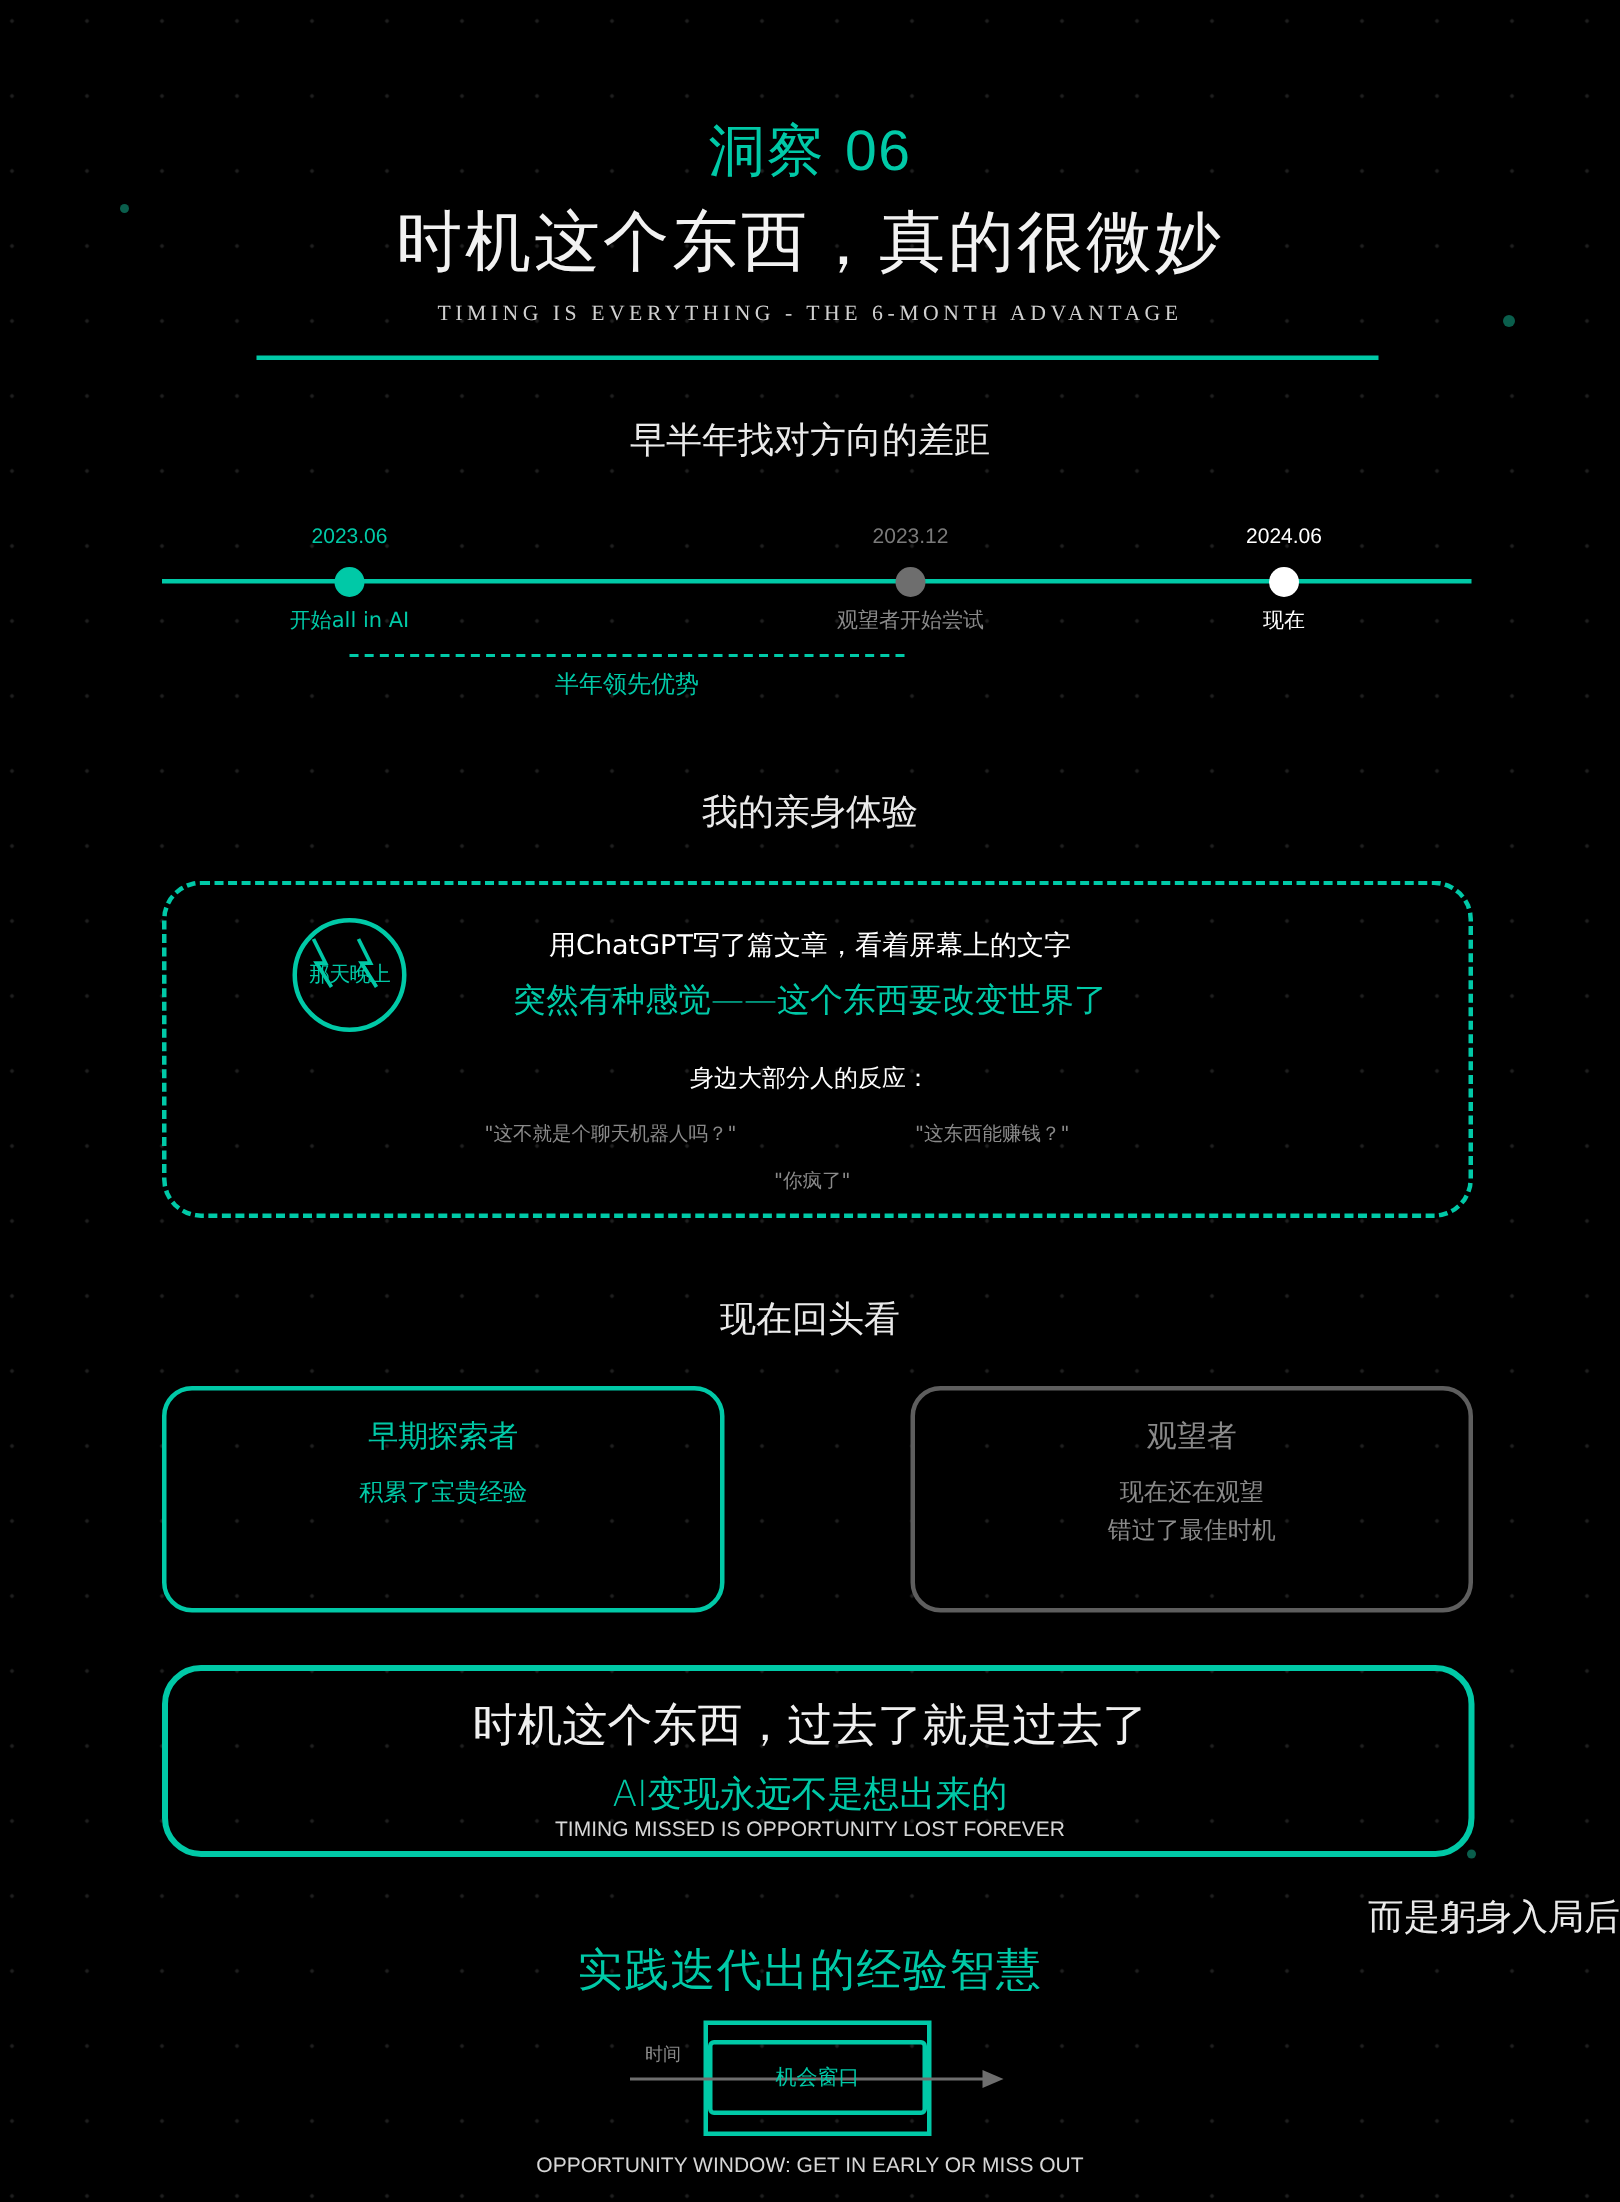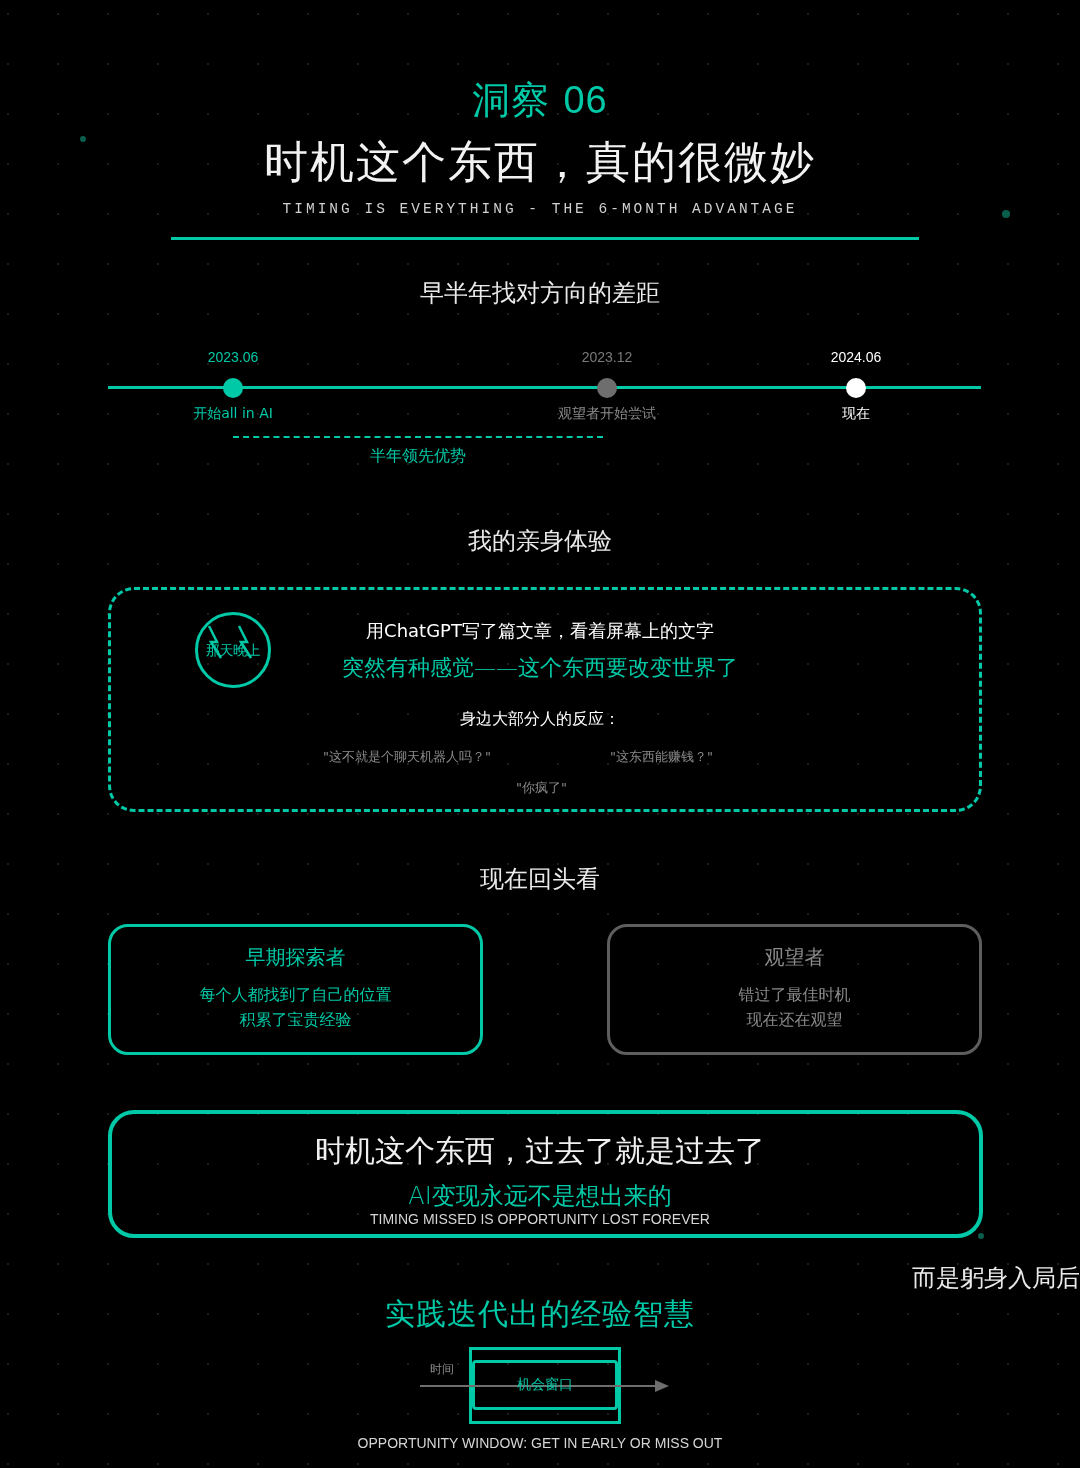"TIMING IS EVERYTHING - THE" .subtitle { font-family: Liberation Mono, monospace -> Liberation Serif, serif }
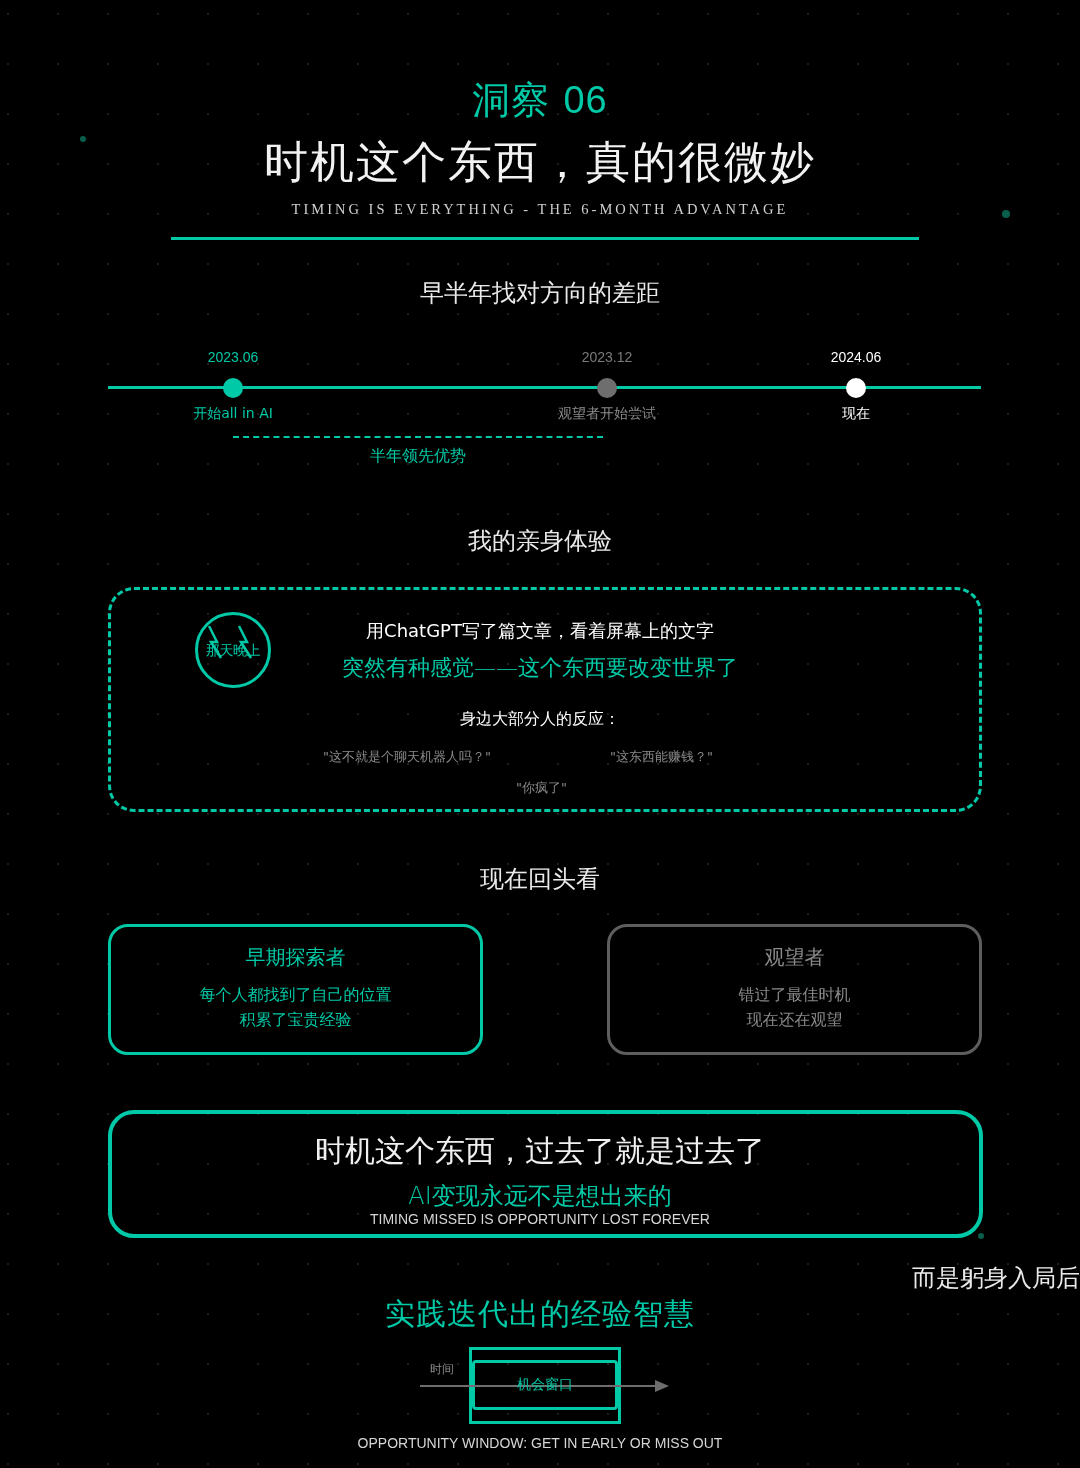"早期探索者" .card { height: 131px -> 151px }
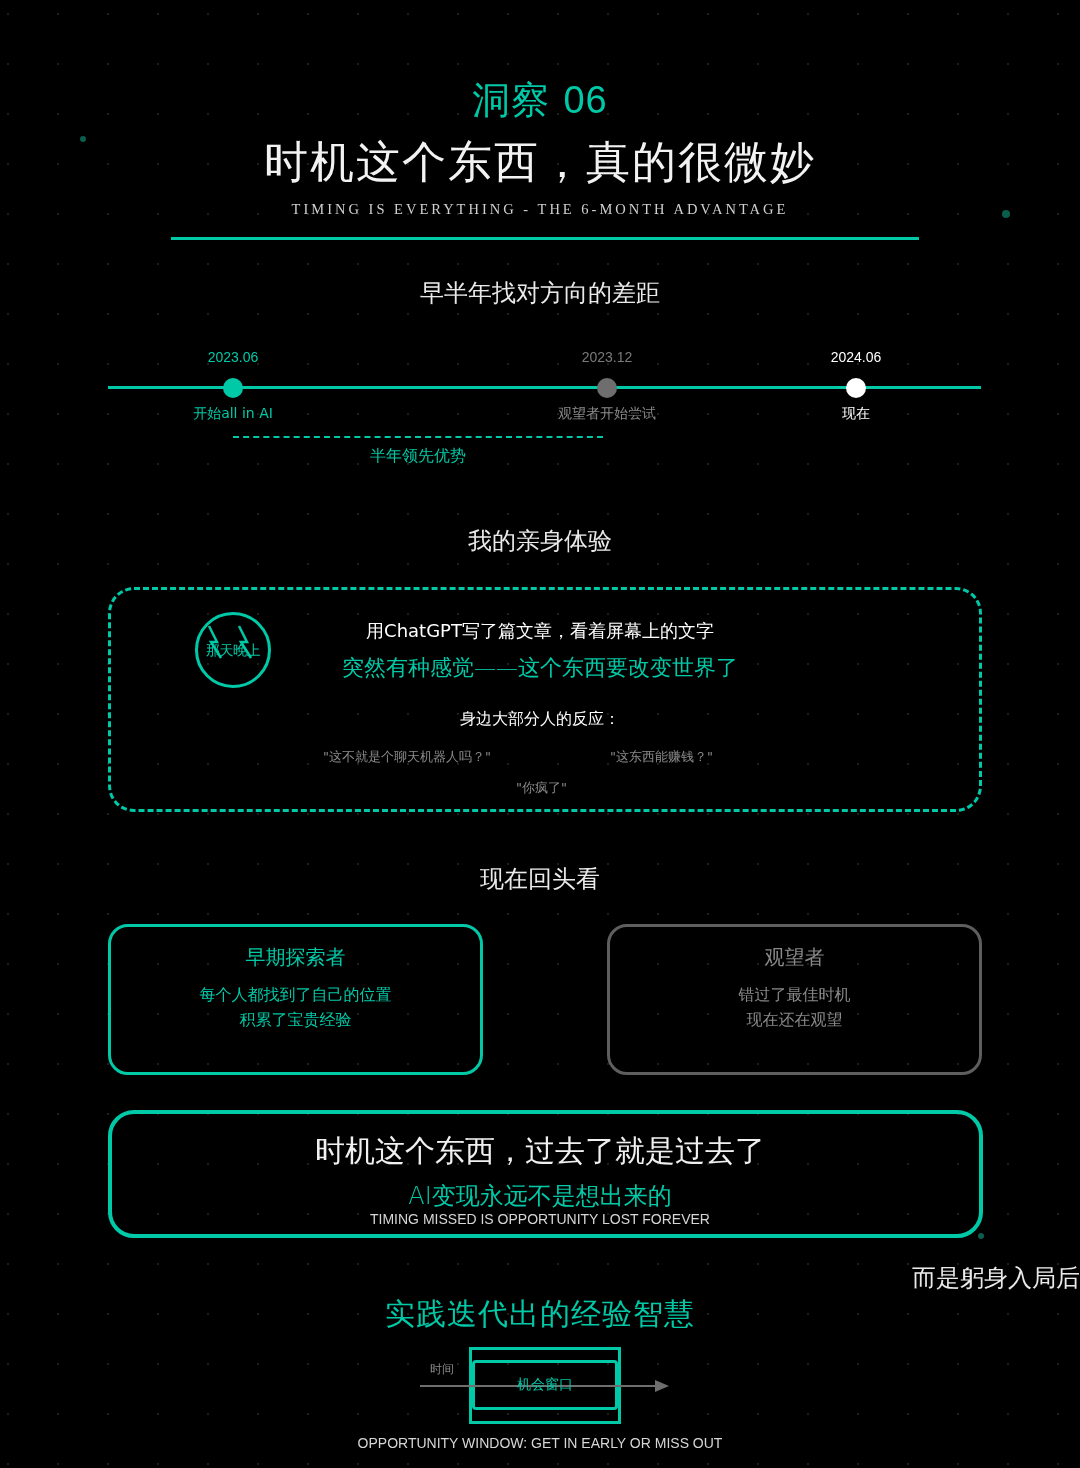"每个人都找到了自己的位置" div { html: <div>每个人都找到了自己的位置</div> -> none }
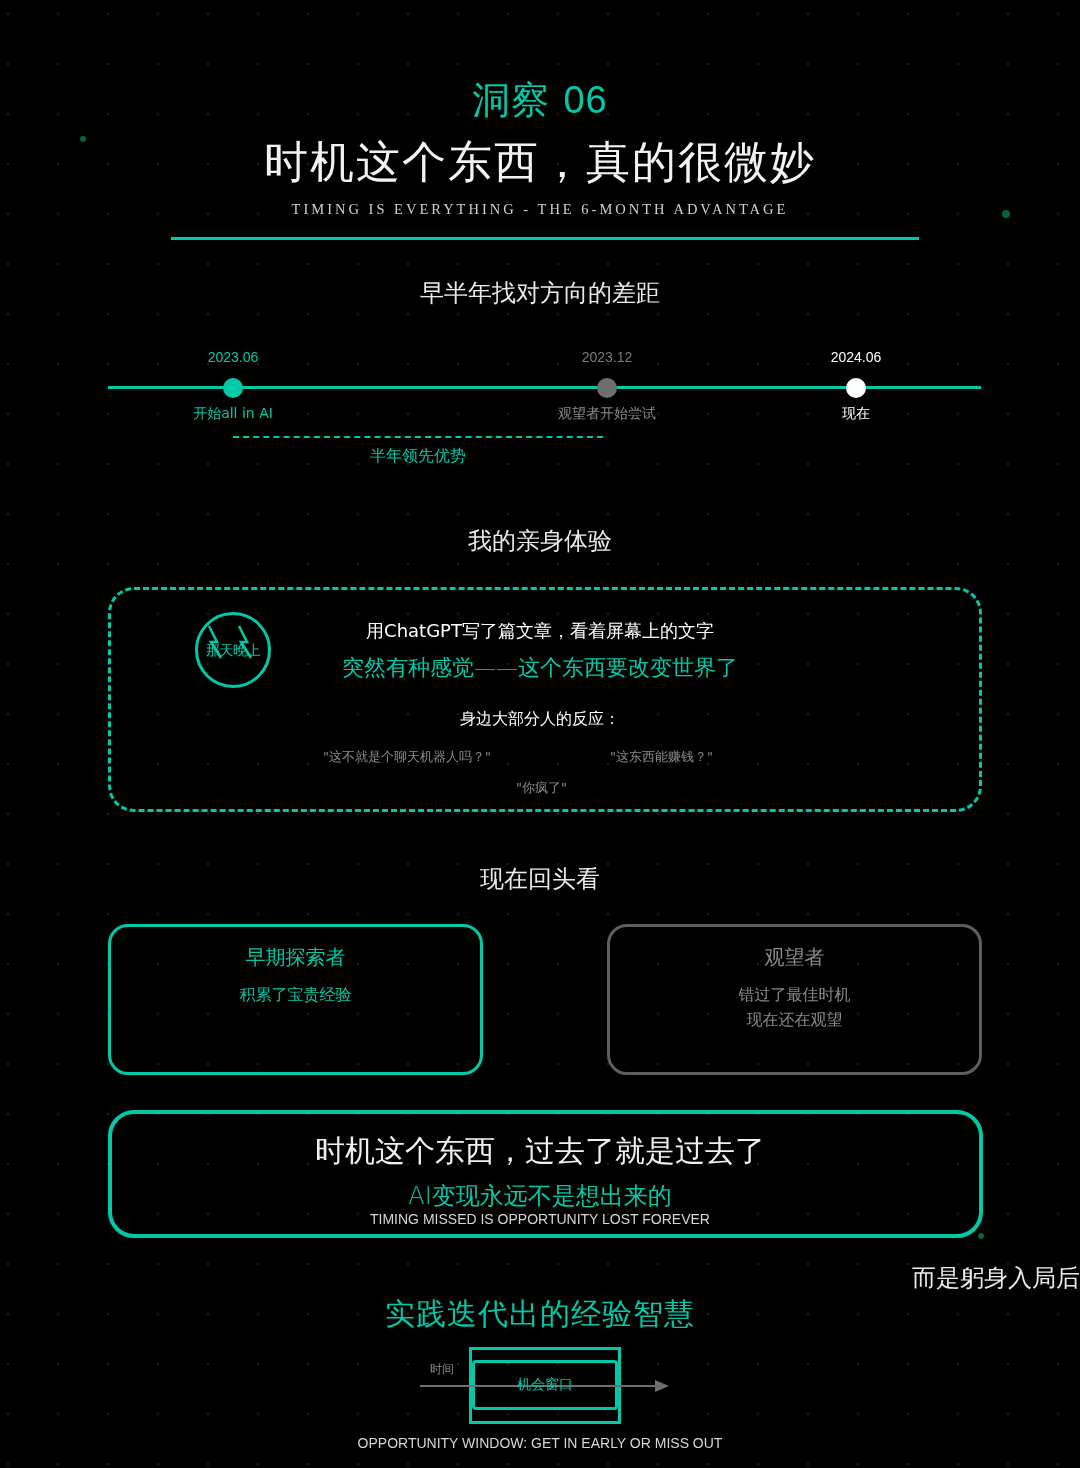"错过了最佳时机" div { order: before "现在还在观望" -> after "现在还在观望" }
